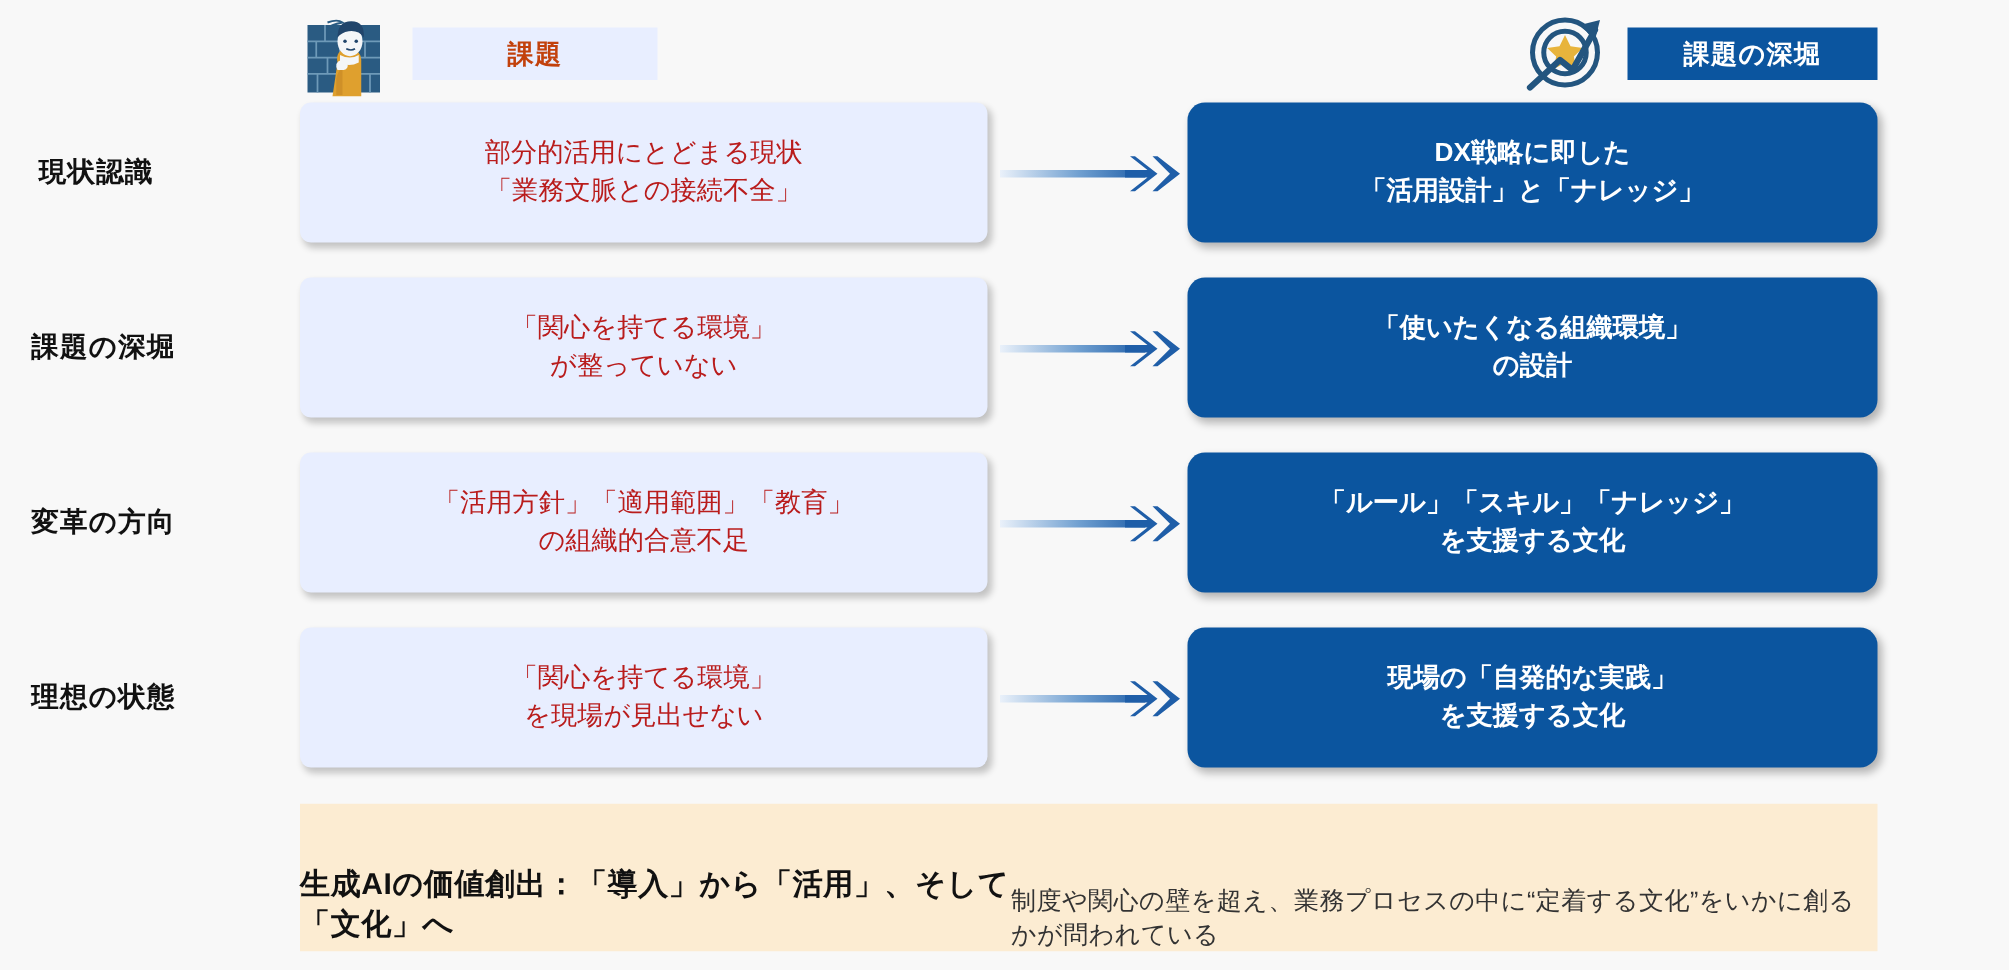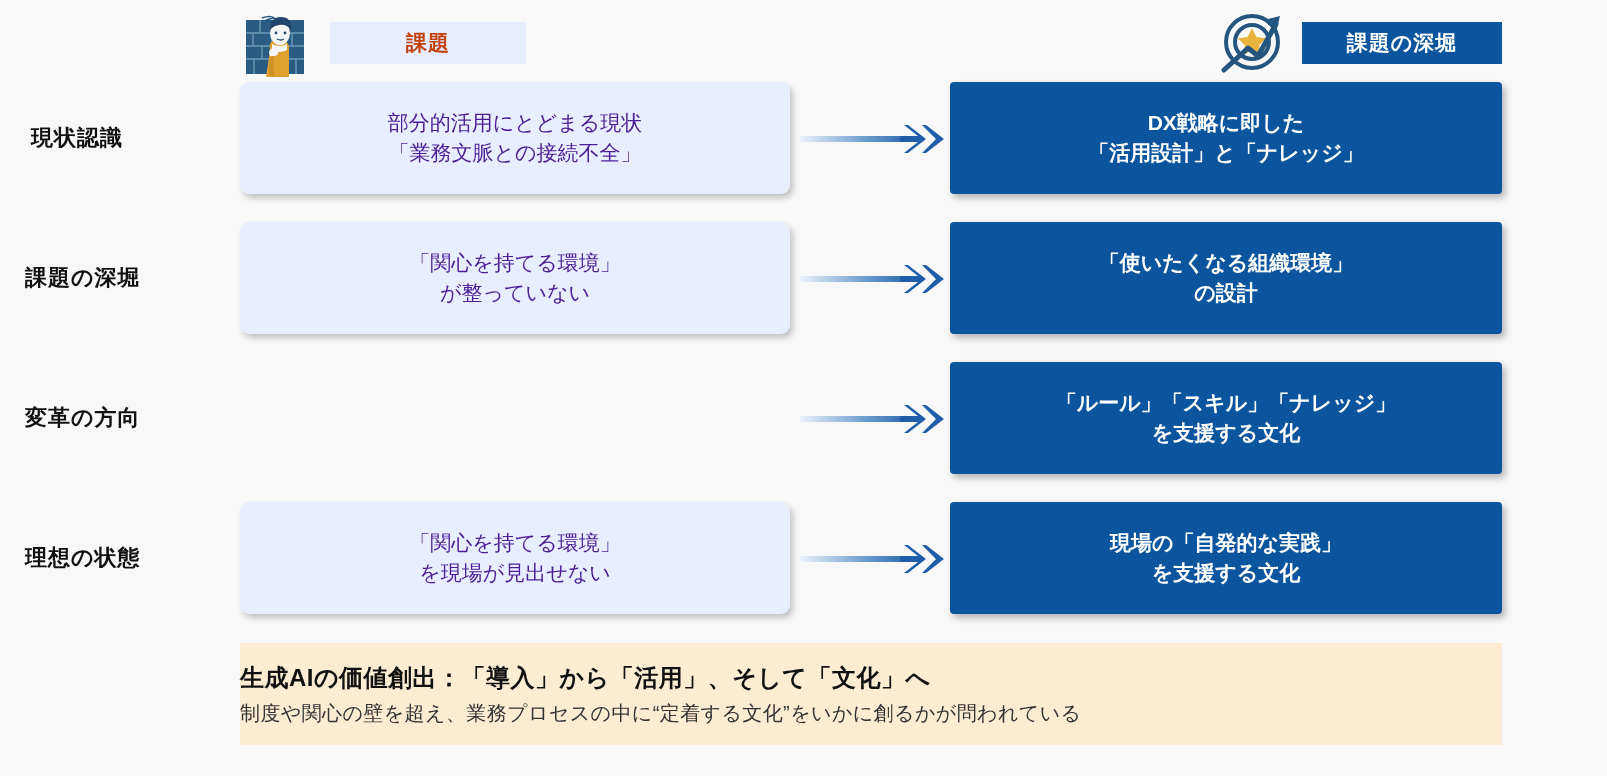"部分的活用にとどまる現状" .card-left { color: #4c1d95 -> #b91c1c }
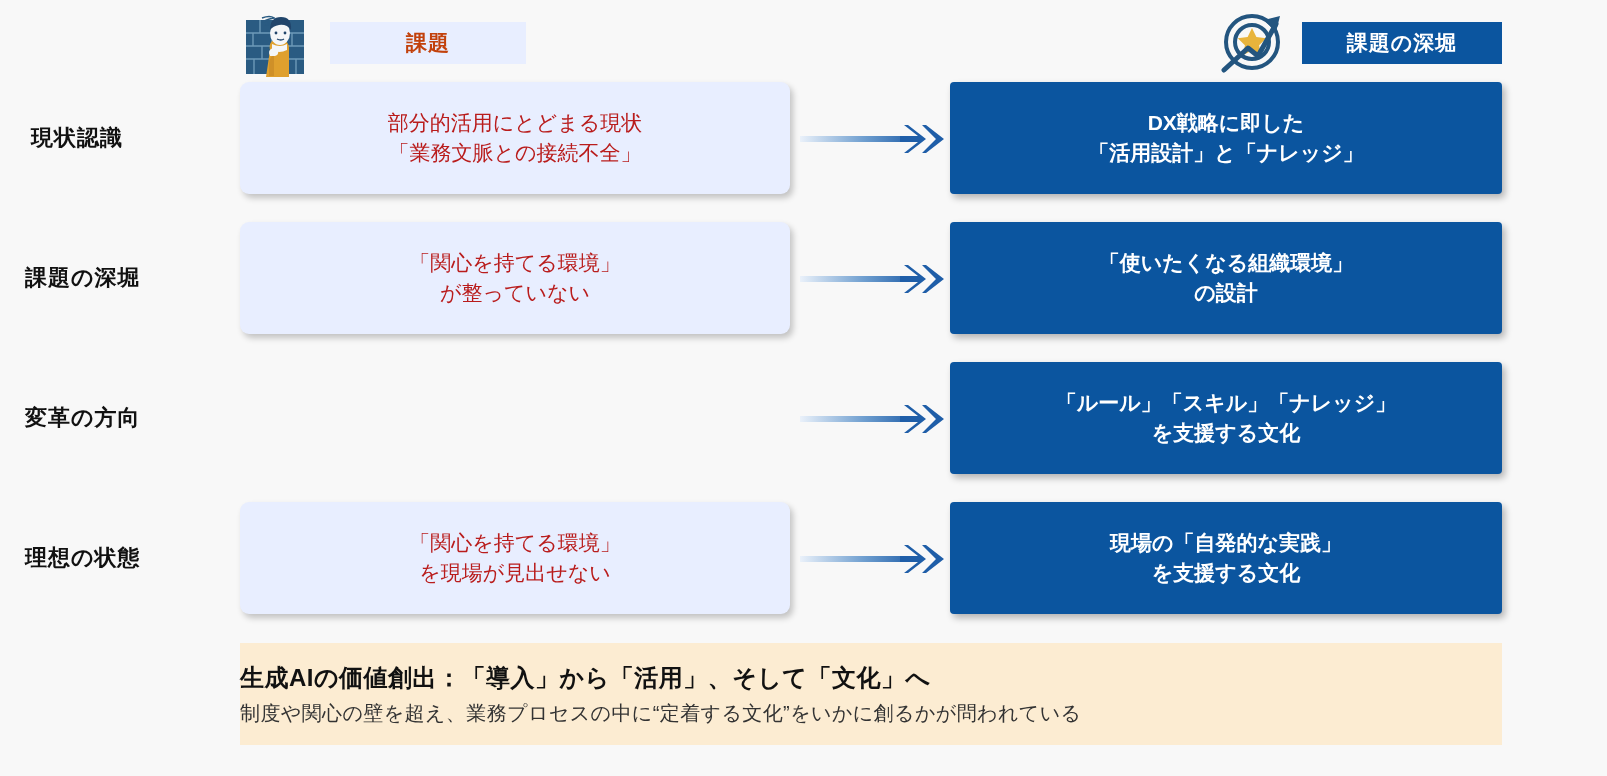"DX戦略に即した" .card-right { border-radius: 4px -> 14px }
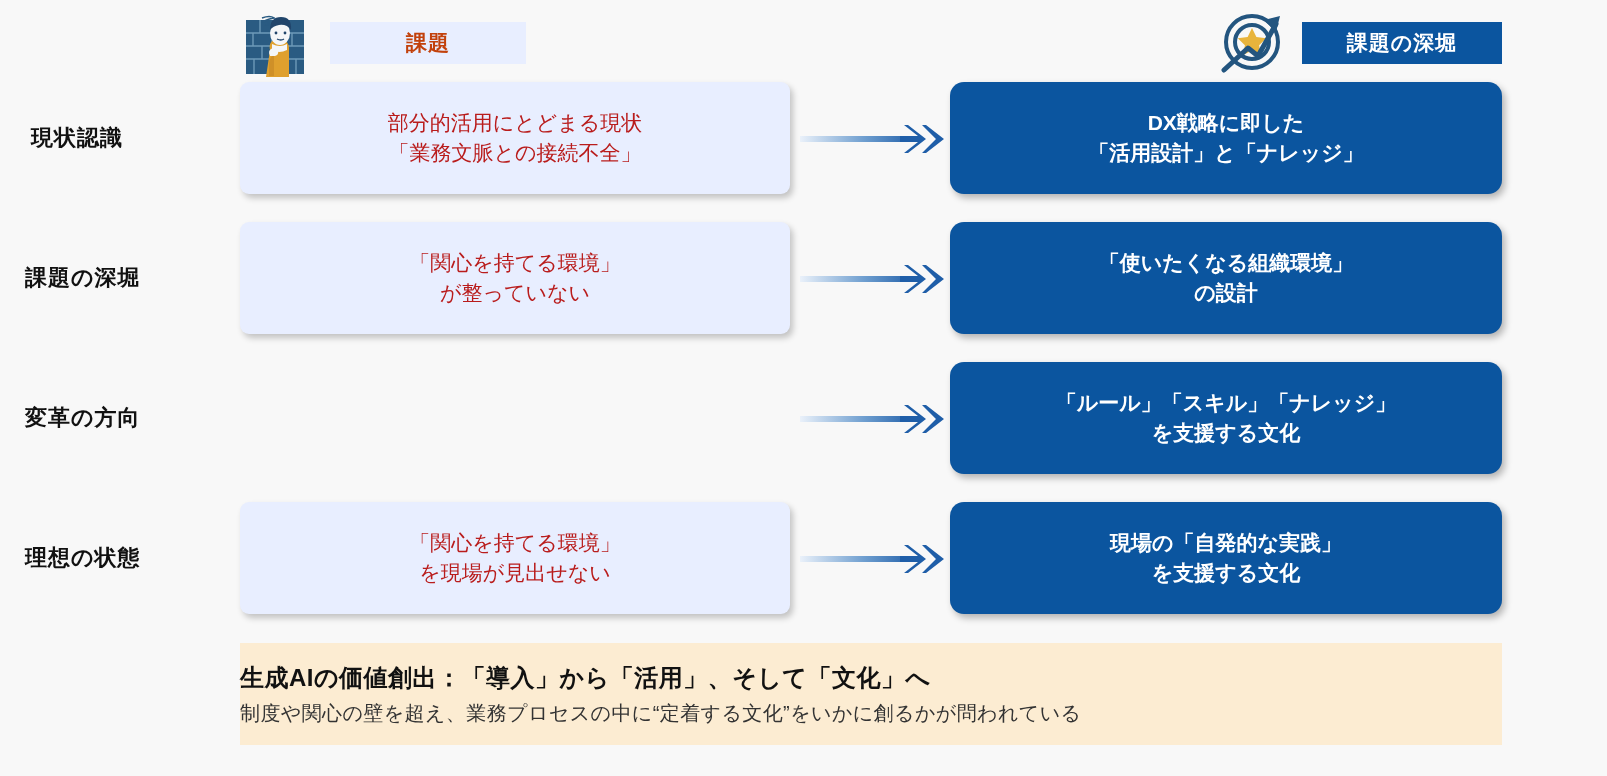"「活用方針」「適用範囲」「教育」" div.card { html: none -> <div> <div> <span>「活用方針」「適用範囲」「教育」</span> <span>の組織的合意不足</span> </div> </div> }
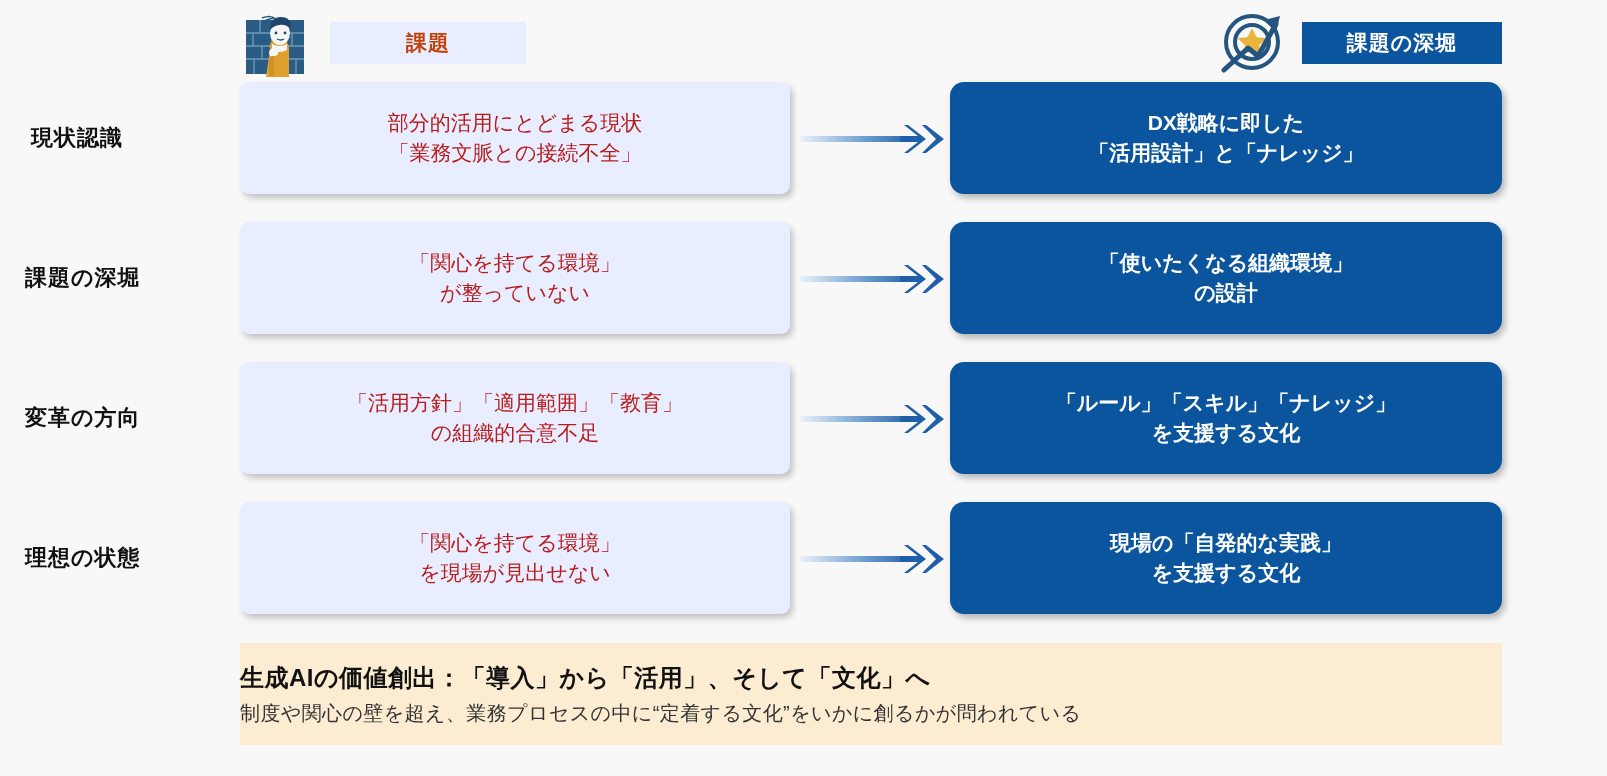"生成AIの価値創出：「導入」から「活用」、そして「文化」へ" #banner { align-items: flex-start -> flex-end; flex-direction: column -> none; height: 102px -> 118px }
